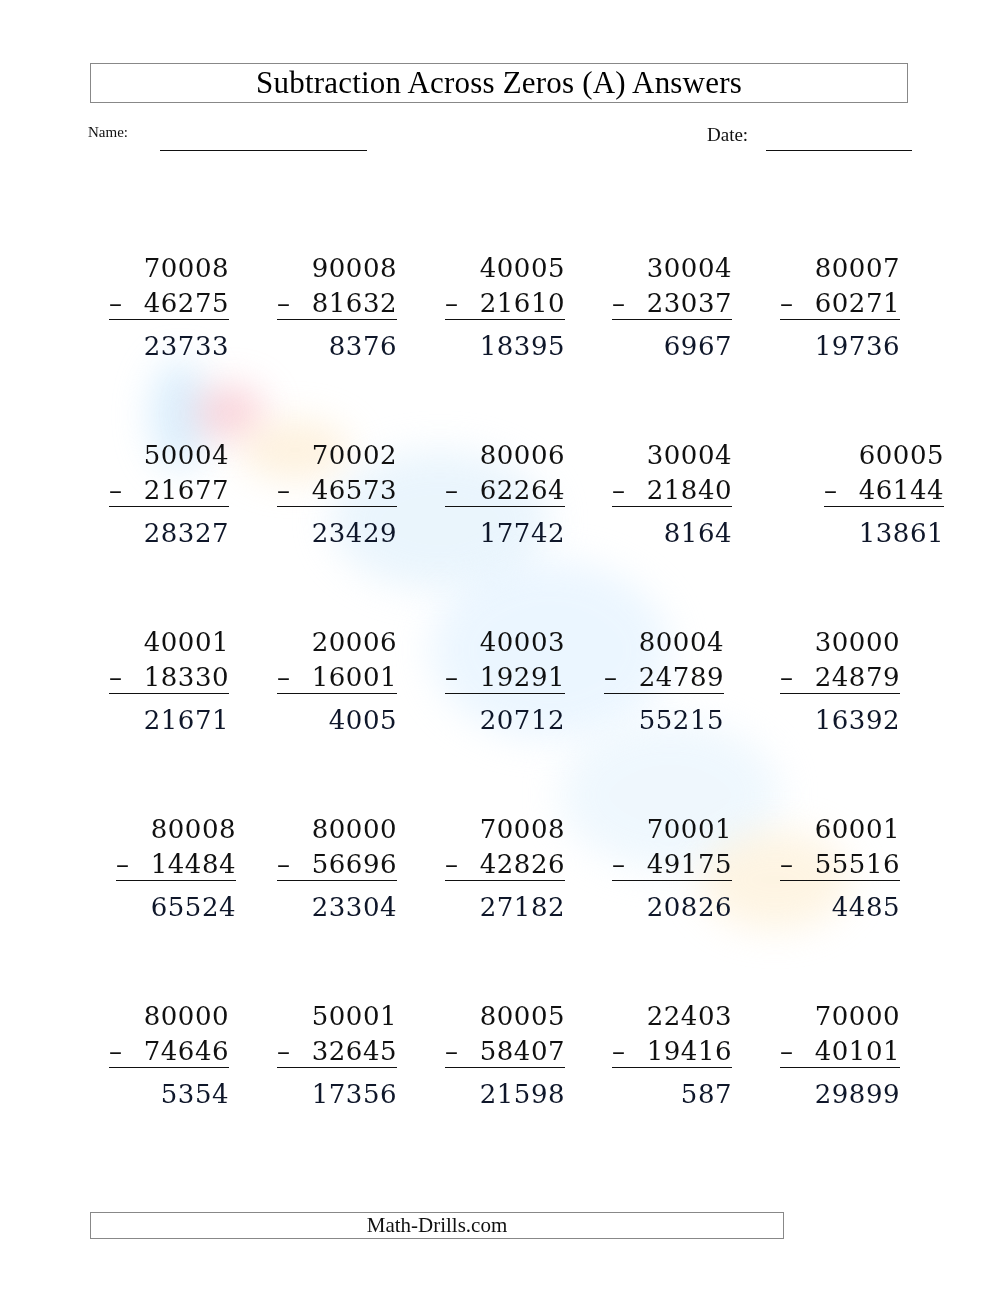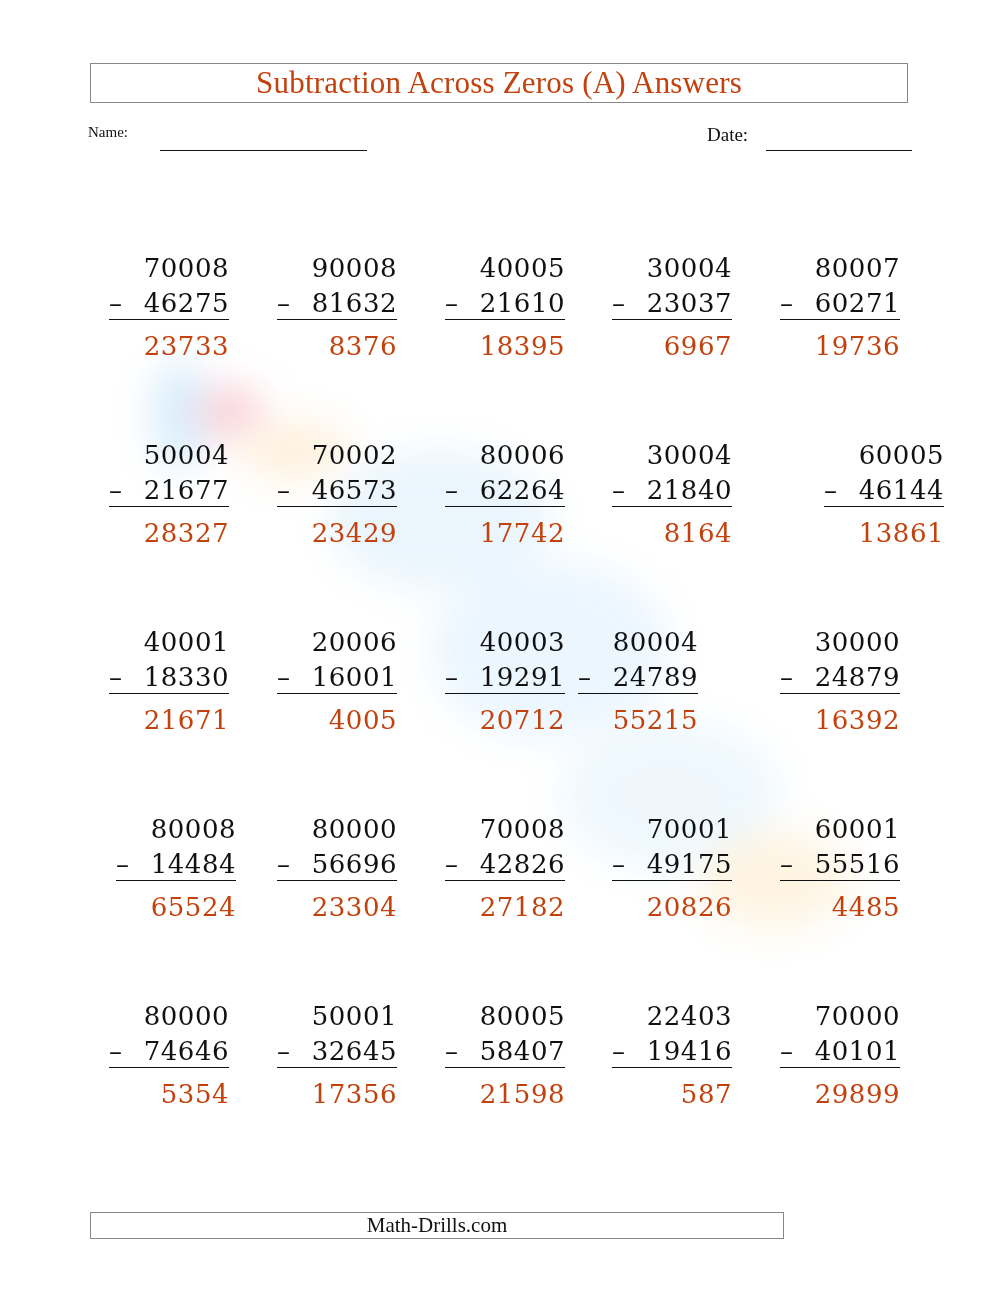"Subtraction Across Zeros (A) Answers" .title-box span { color: #c2410c -> #000000 }
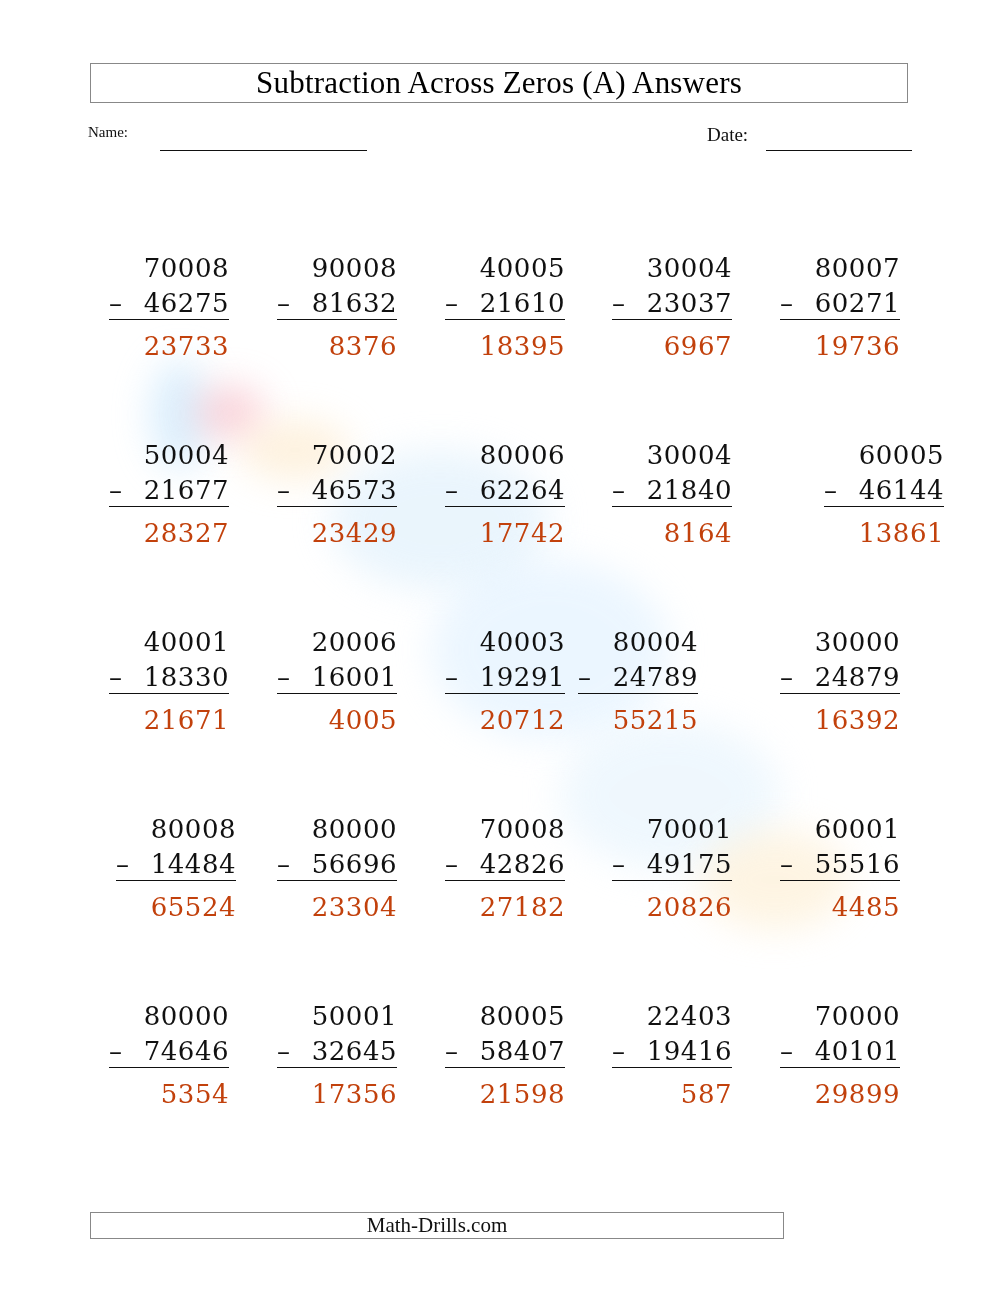"23733" .problem .answer { color: #c2410c -> #0f172a }
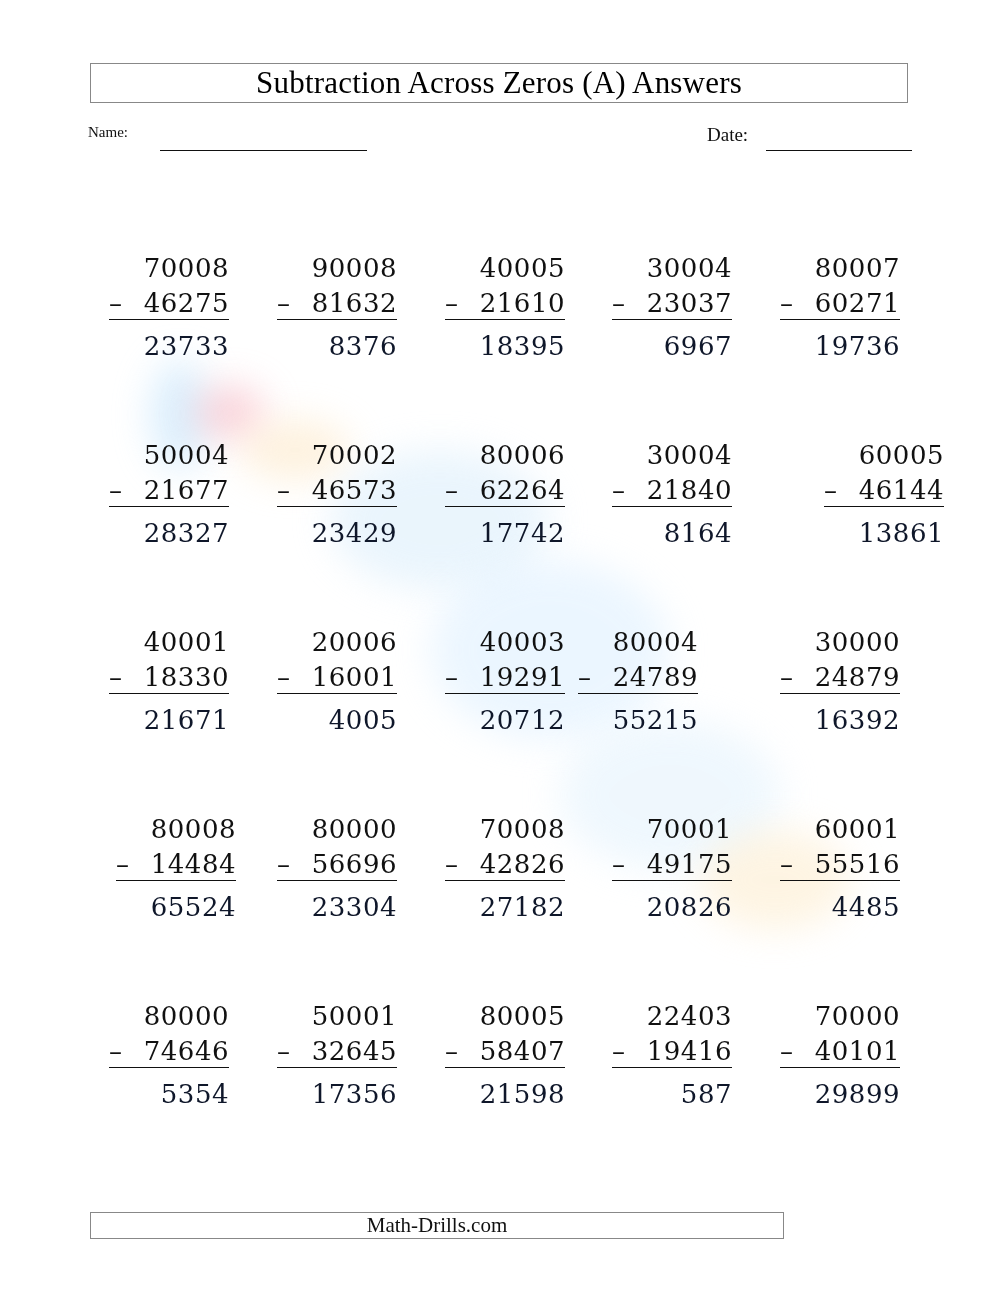"80004" div.problem { left: 578px -> 604px }
